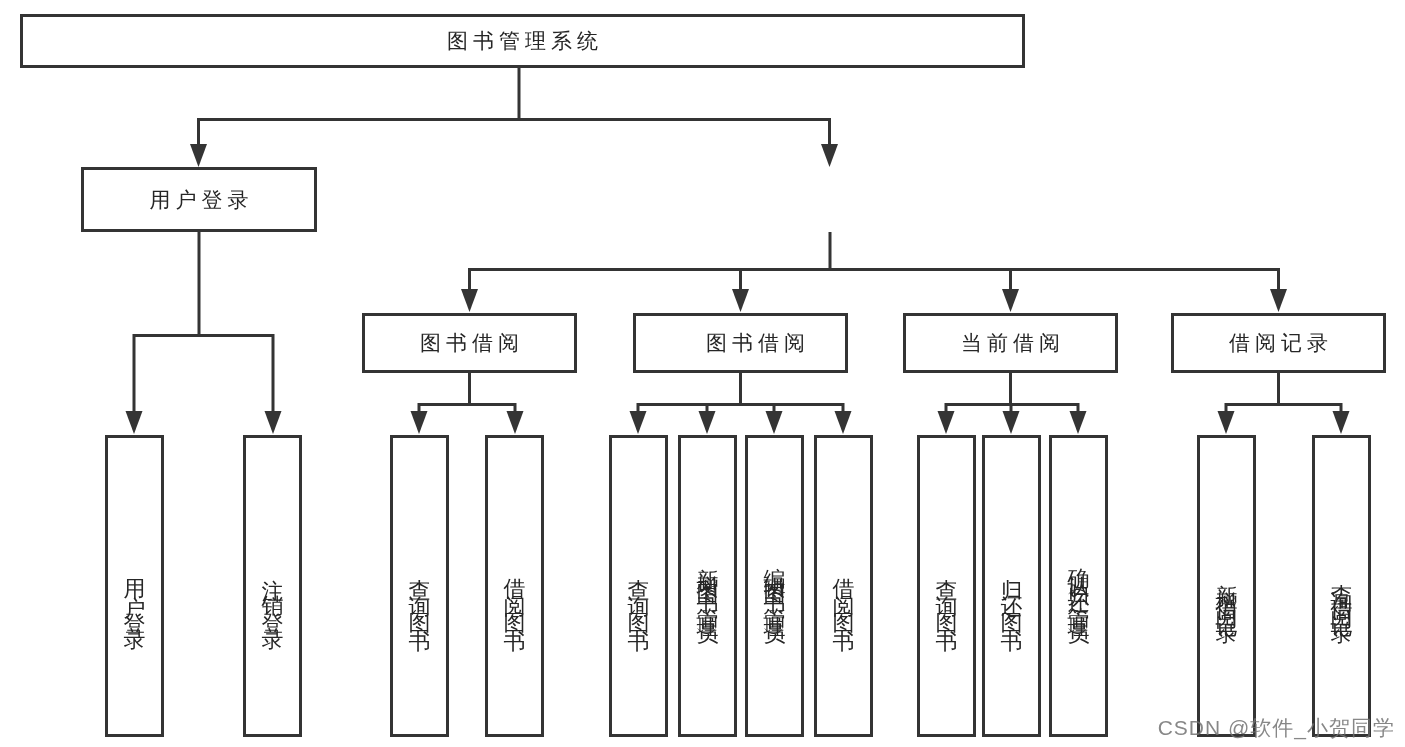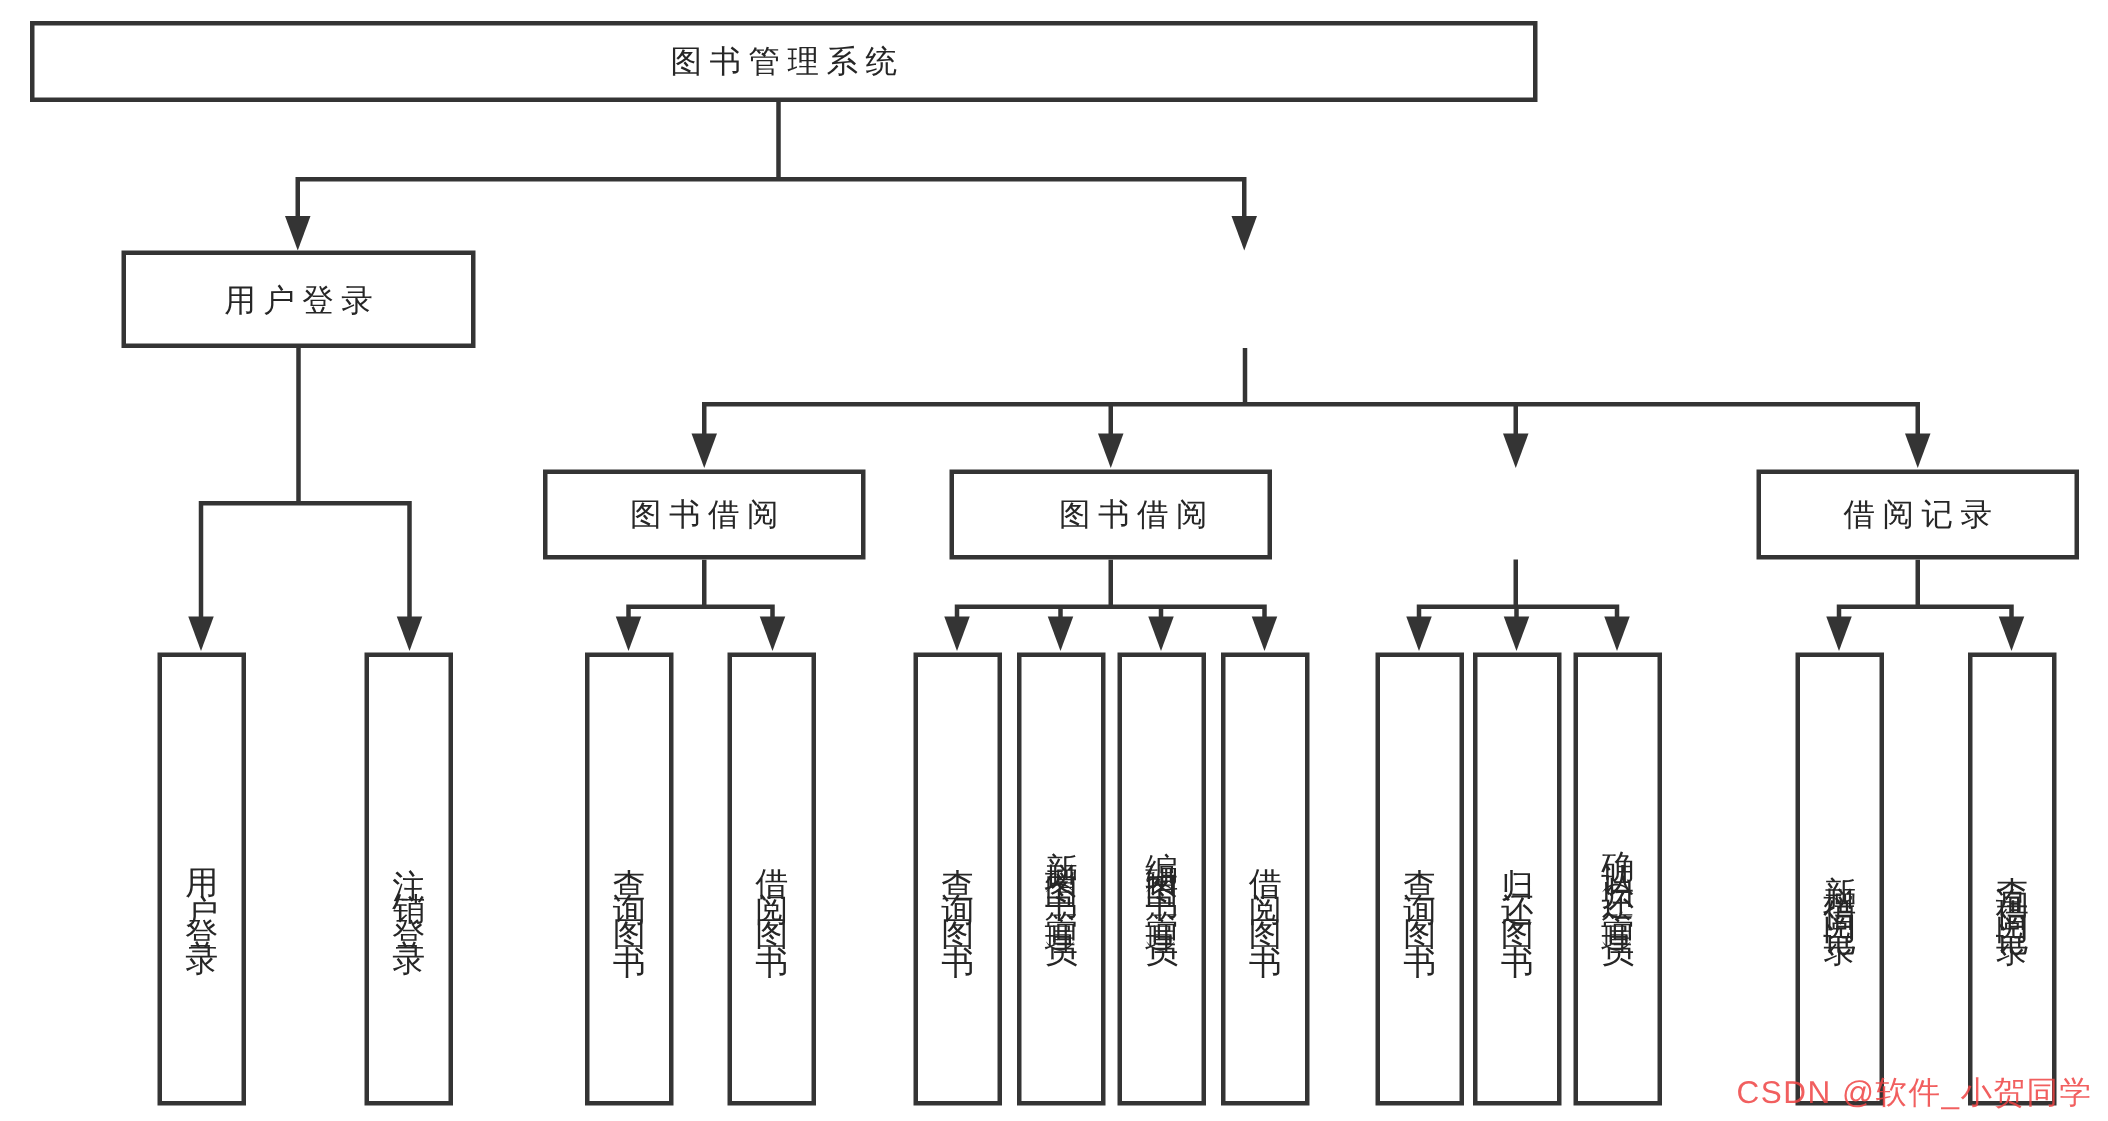"当前借阅" div.box { html: none -> <div> <span>当前借阅</span> </div> }
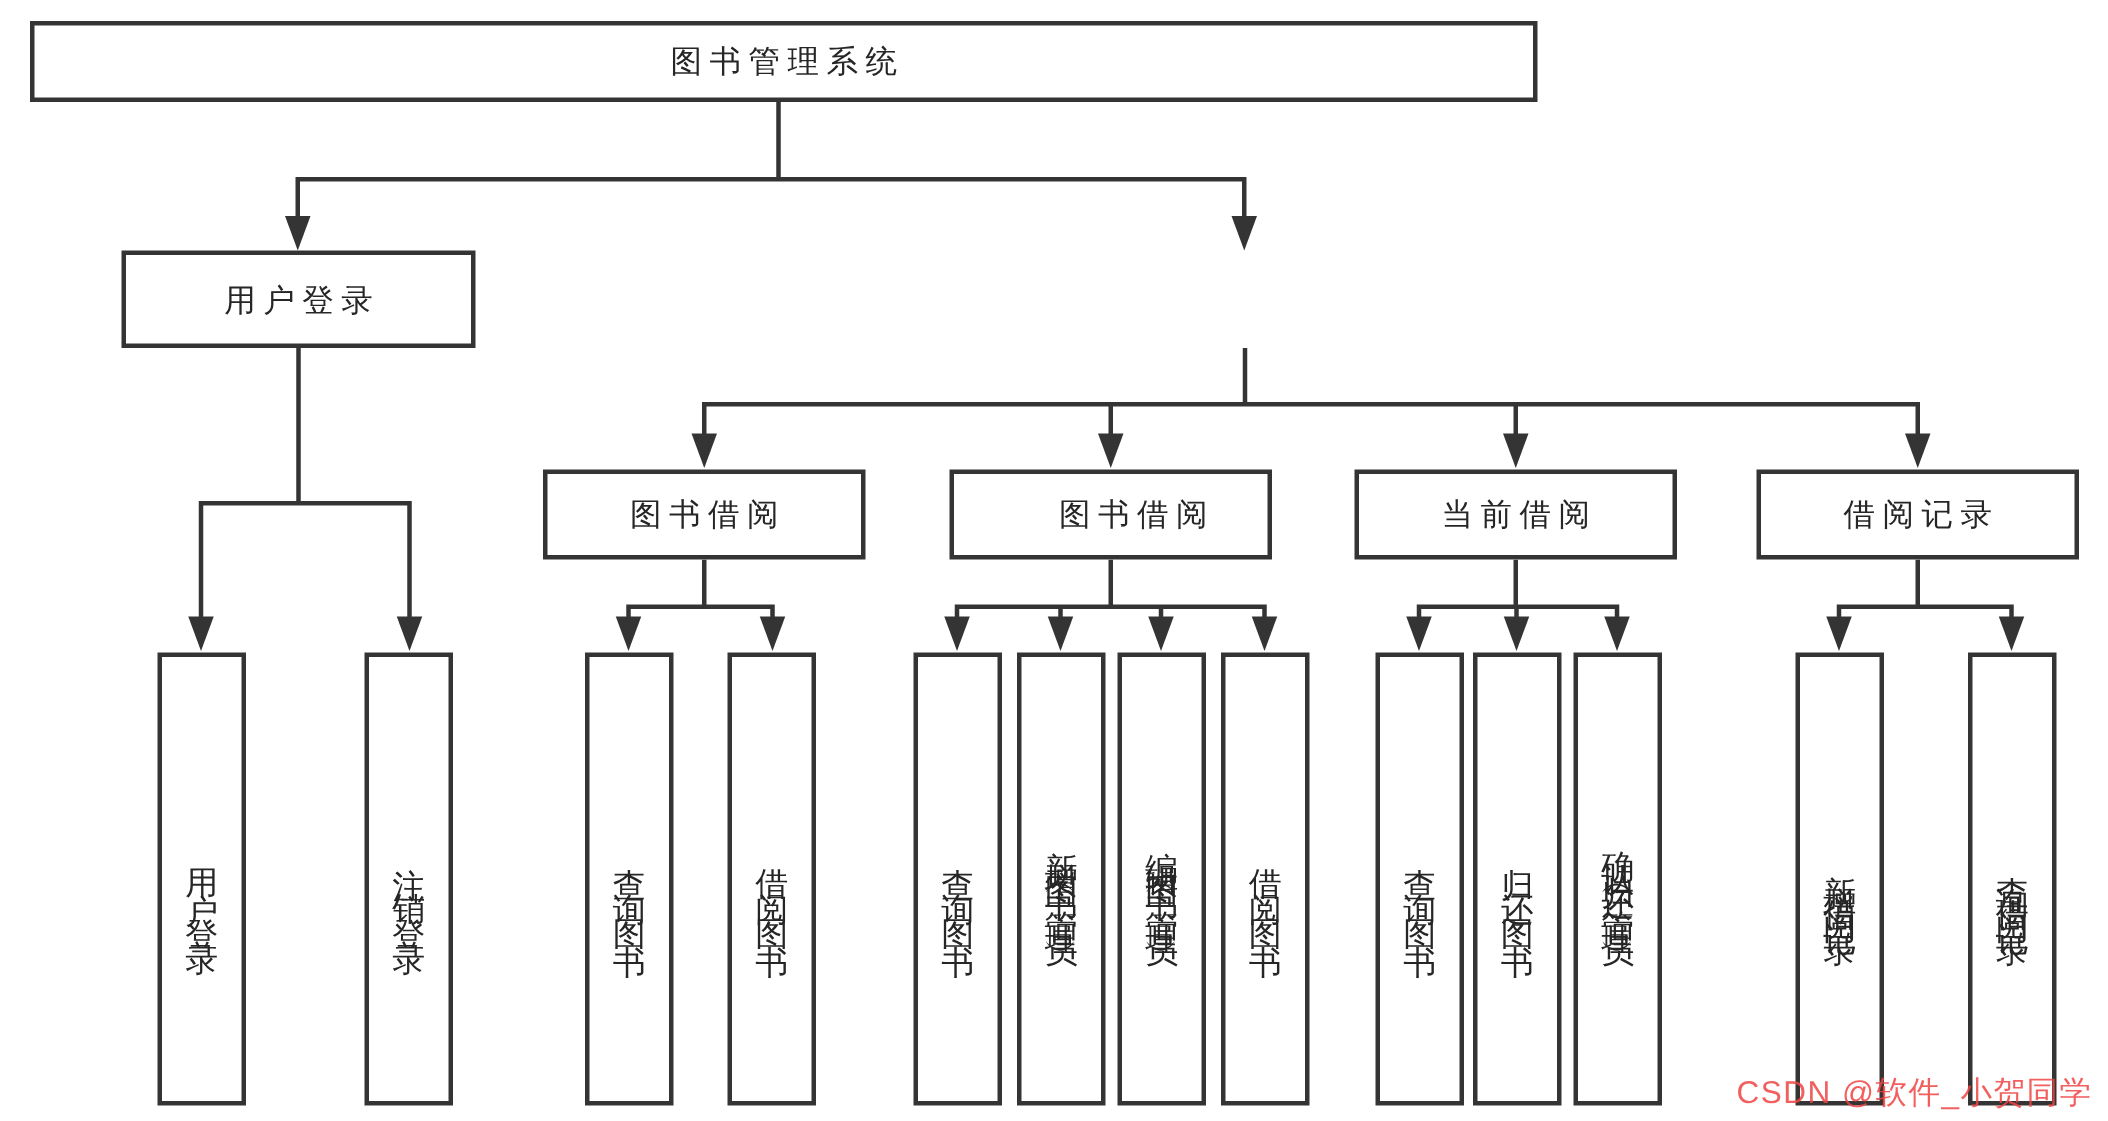"CSDN @软件_小贺同学" .watermark { color: #ef4444 -> #737373 }
